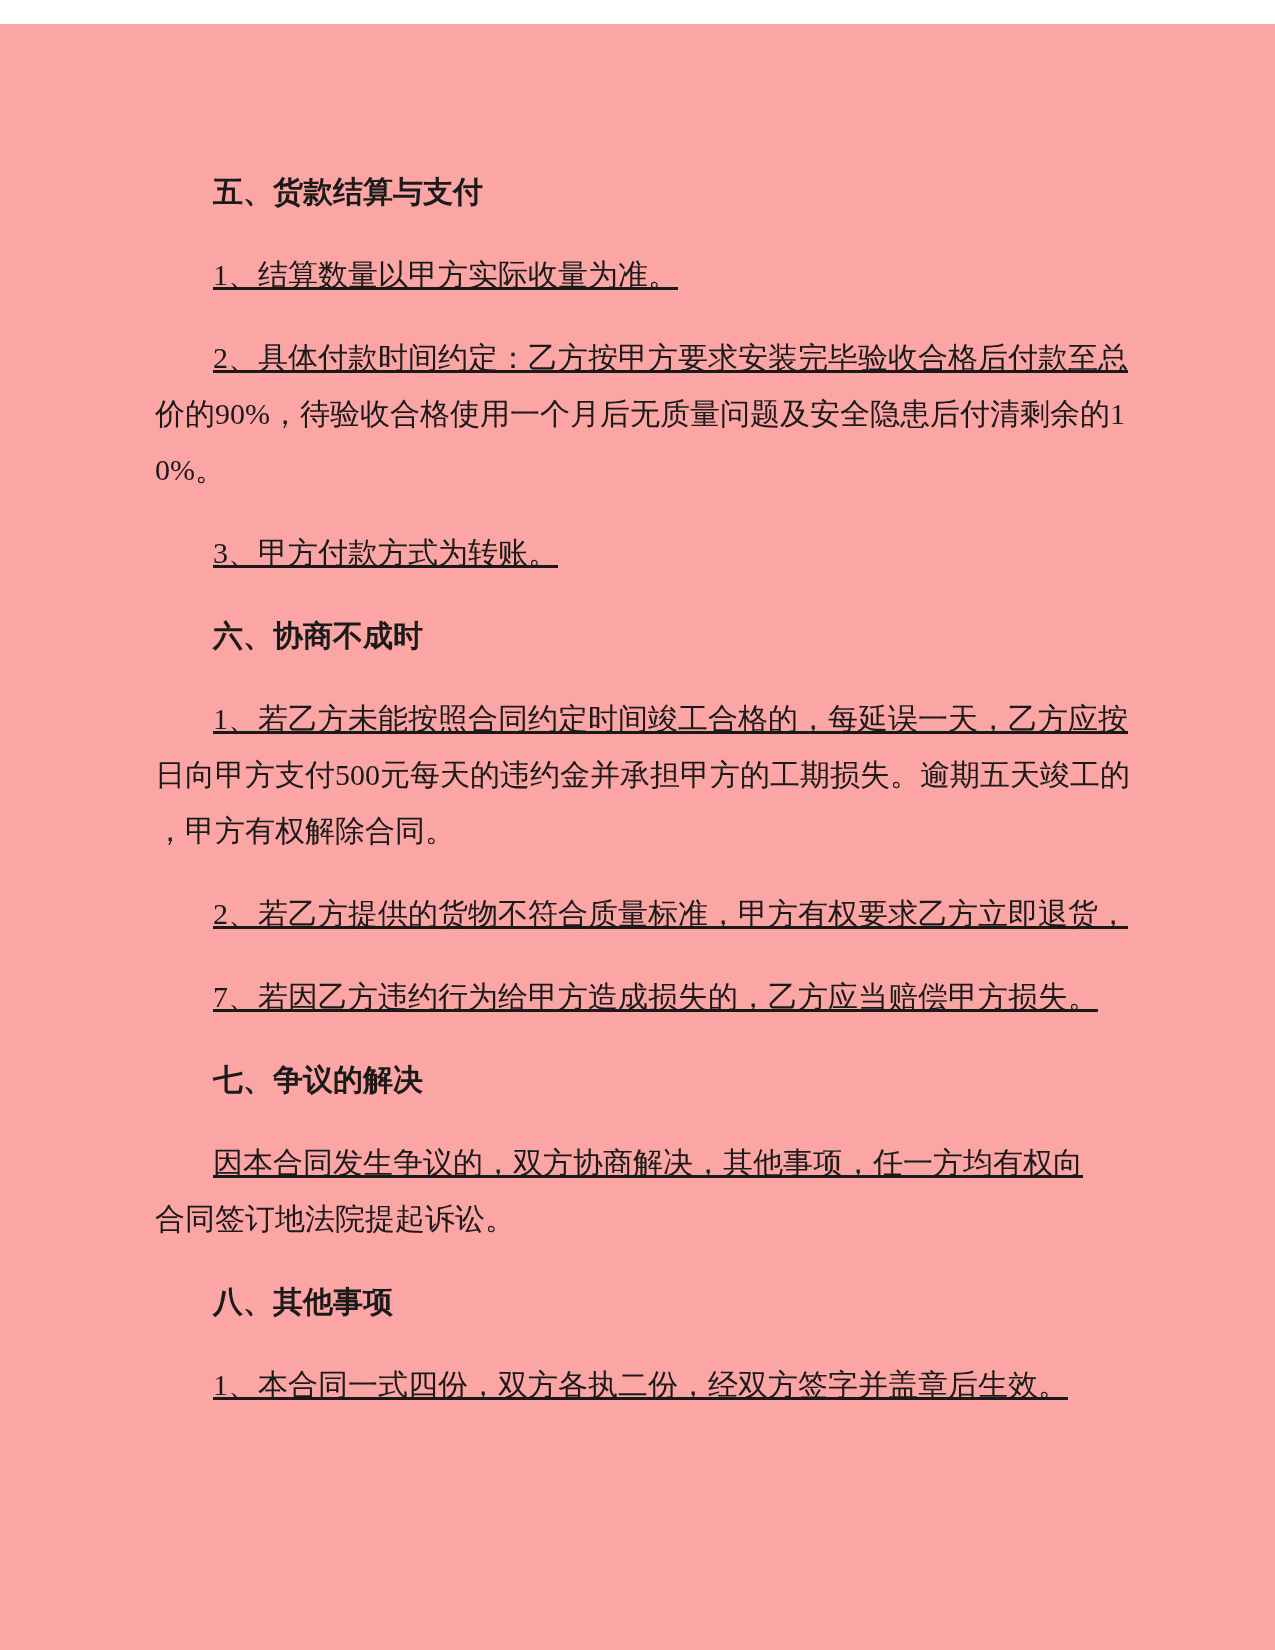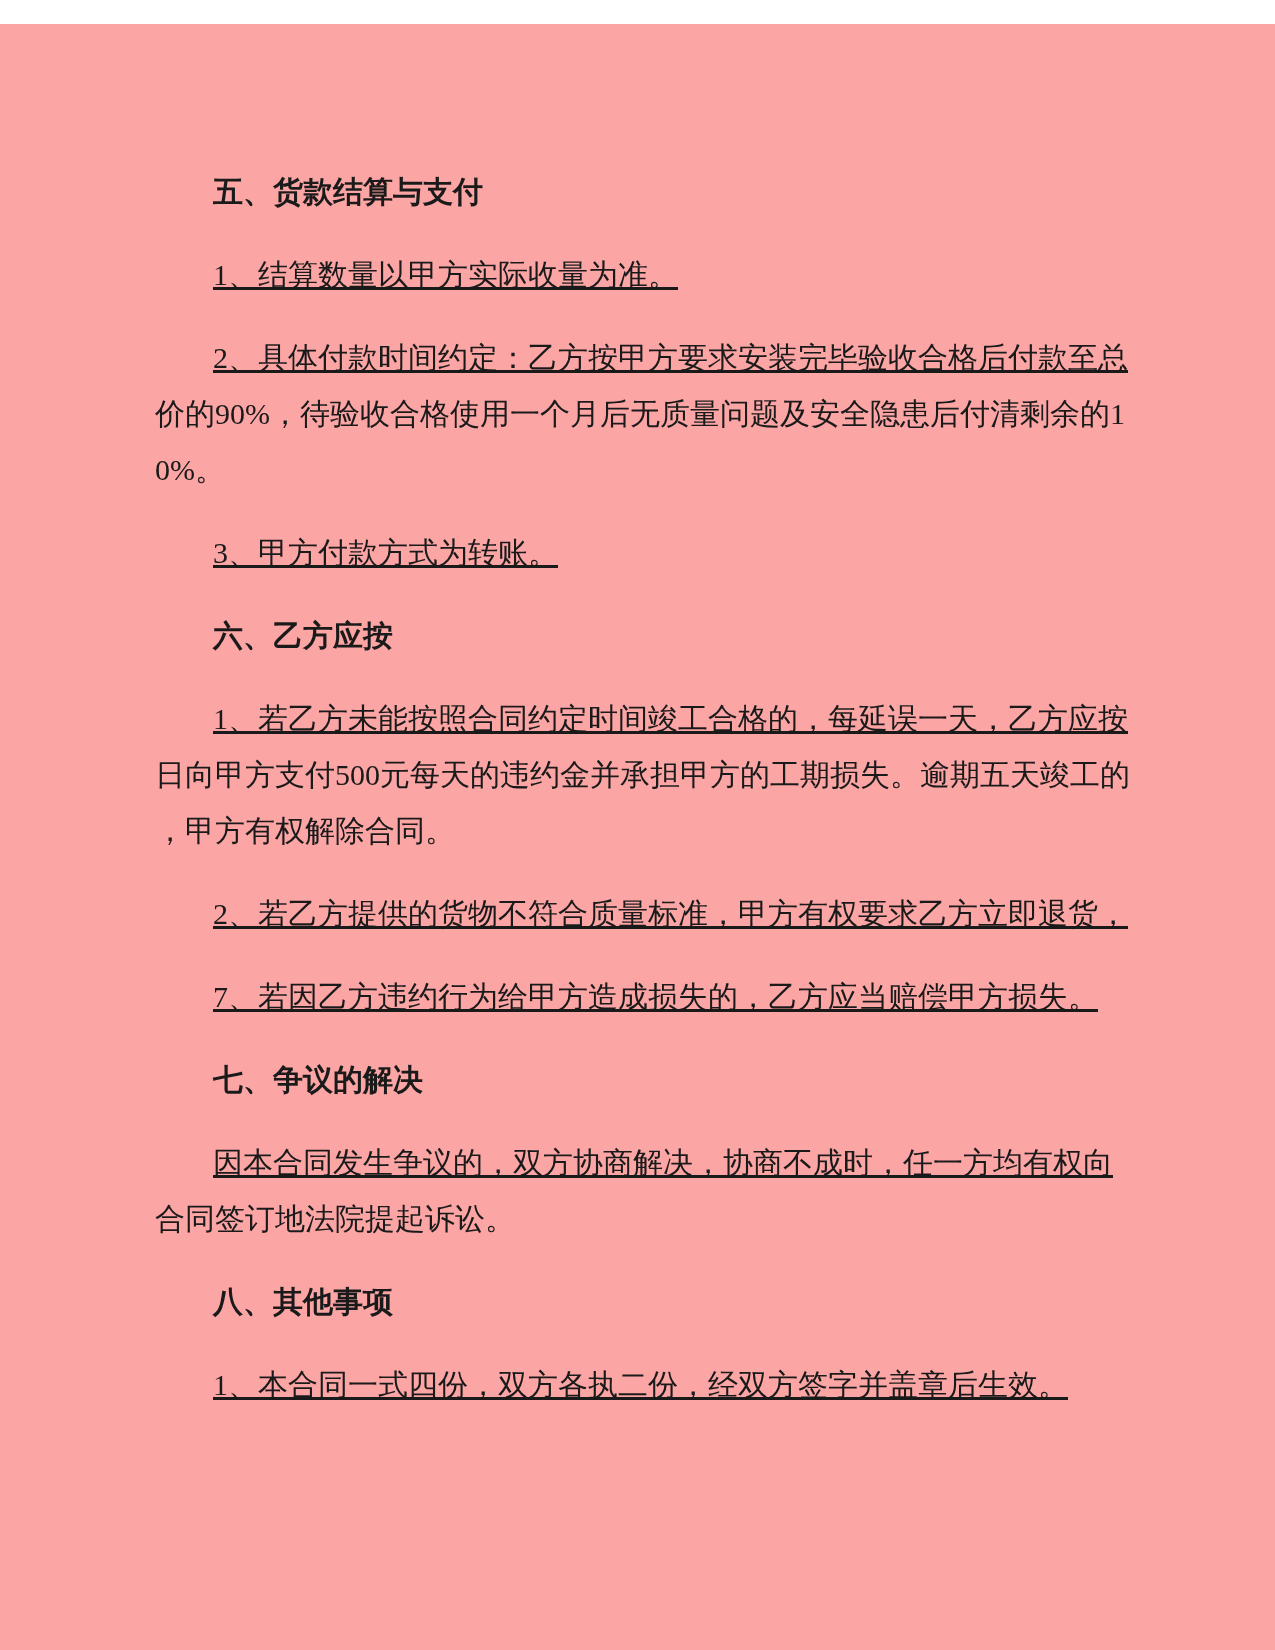"六、乙方应按" div.heading { text: 乙方应按 -> 协商不成时 }
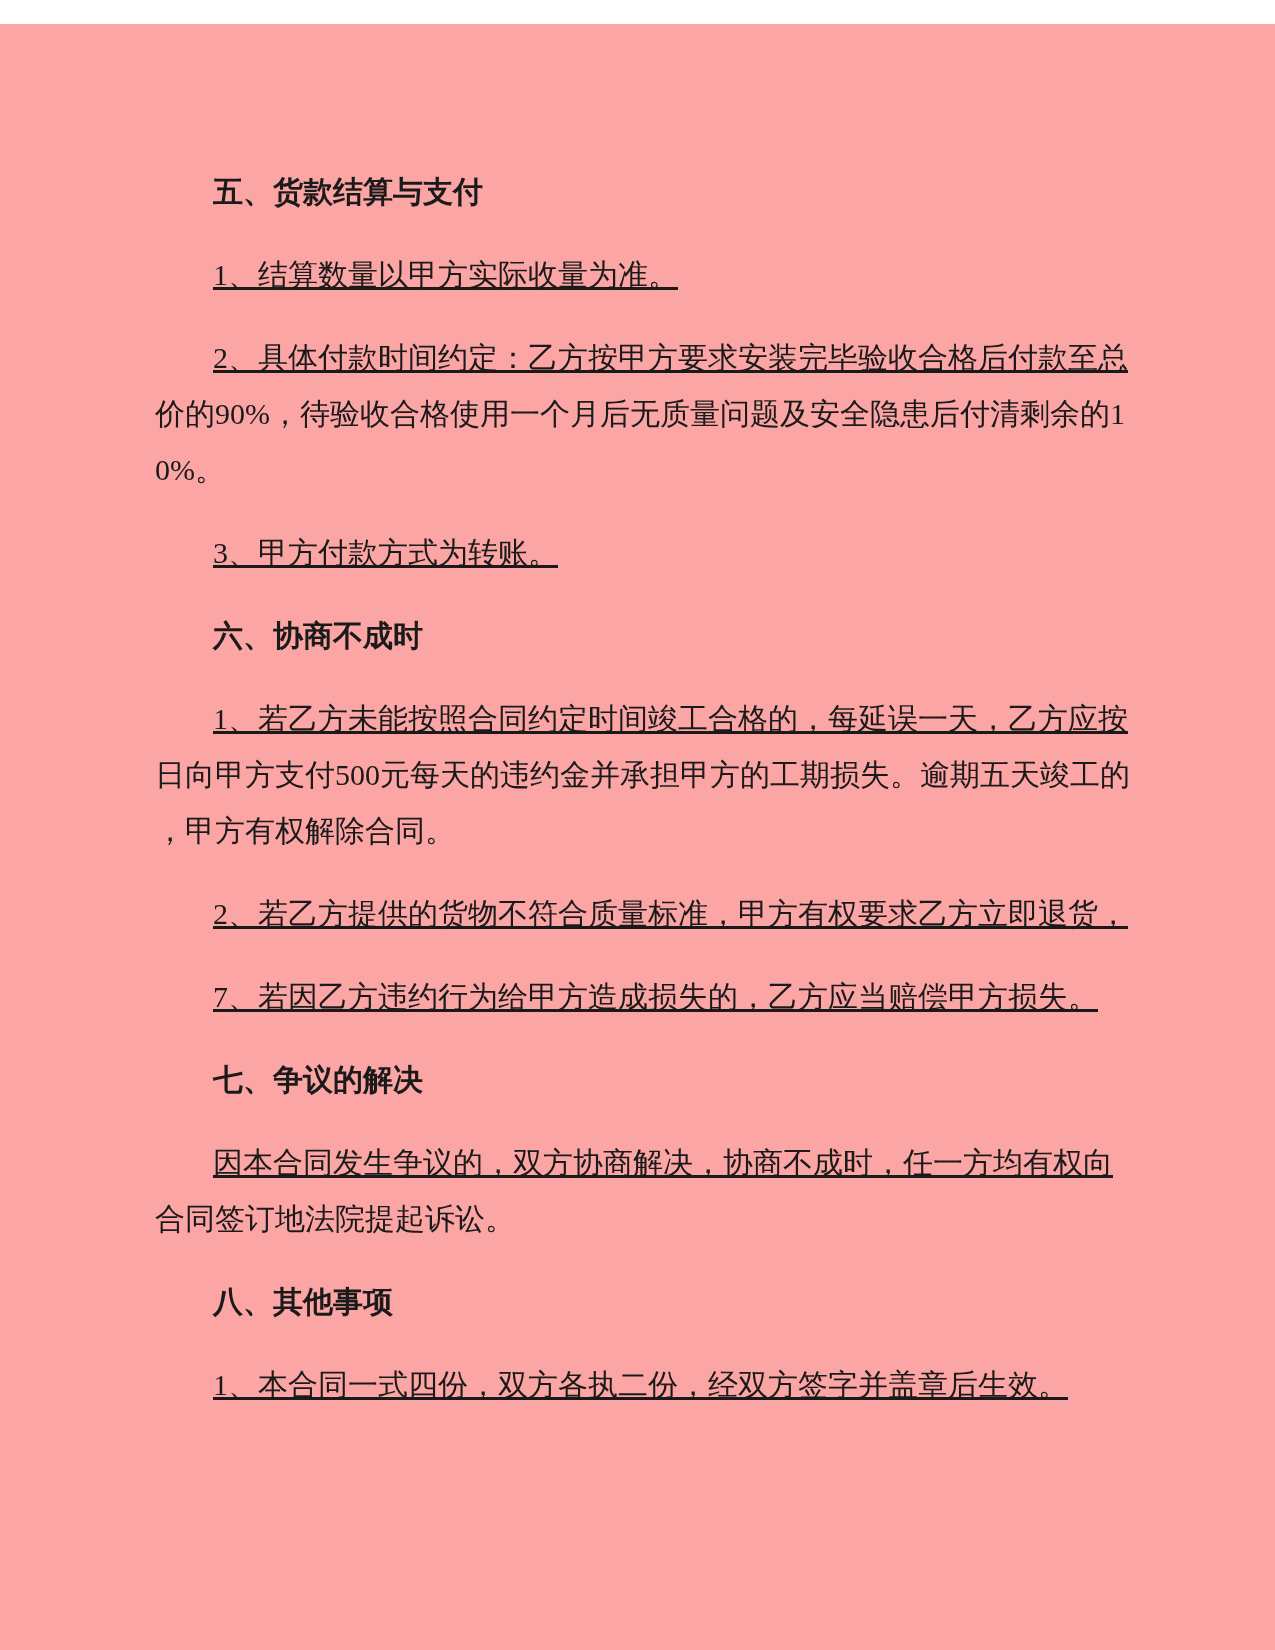"因本合同发生争议的，双方协商解决，协商不成时，任一方均有权向" div.line { text: 协商不成时 -> 其他事项 }
